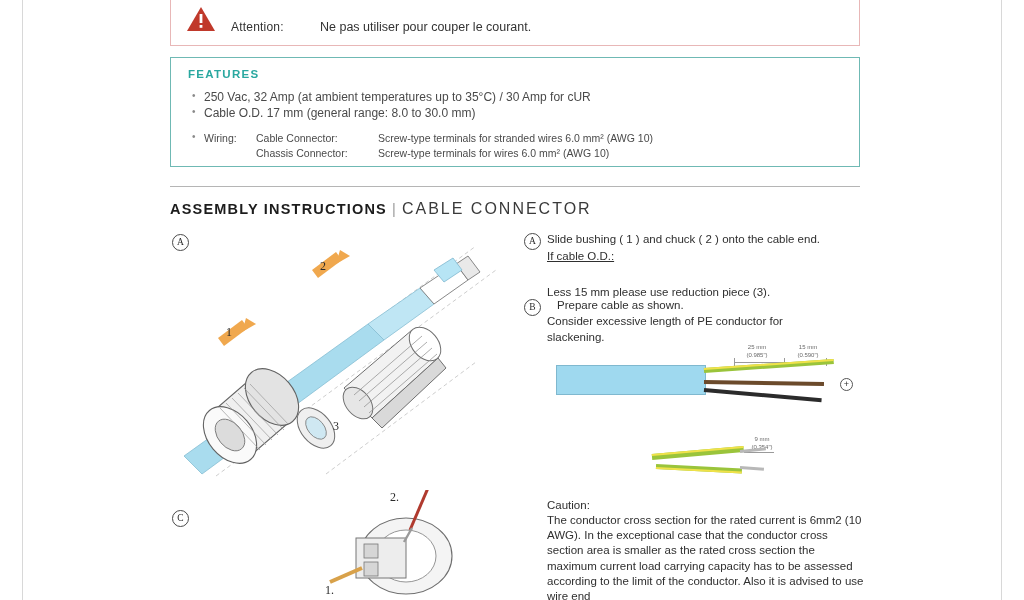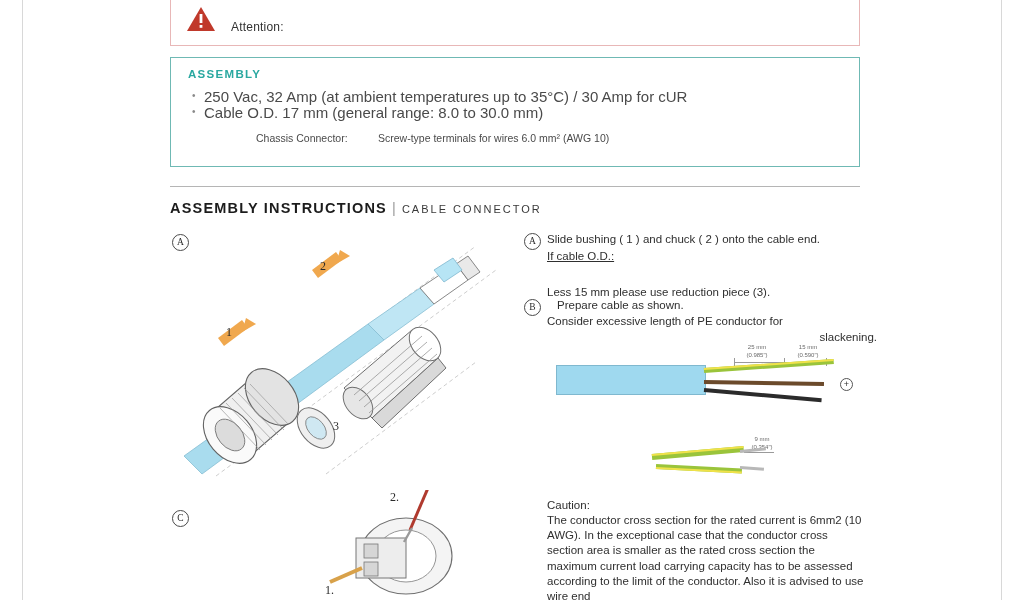"Ne pas utiliser pour couper" div.attention-line2 { html: none -> <div>Ne pas utiliser pour couper le courant.</div> }
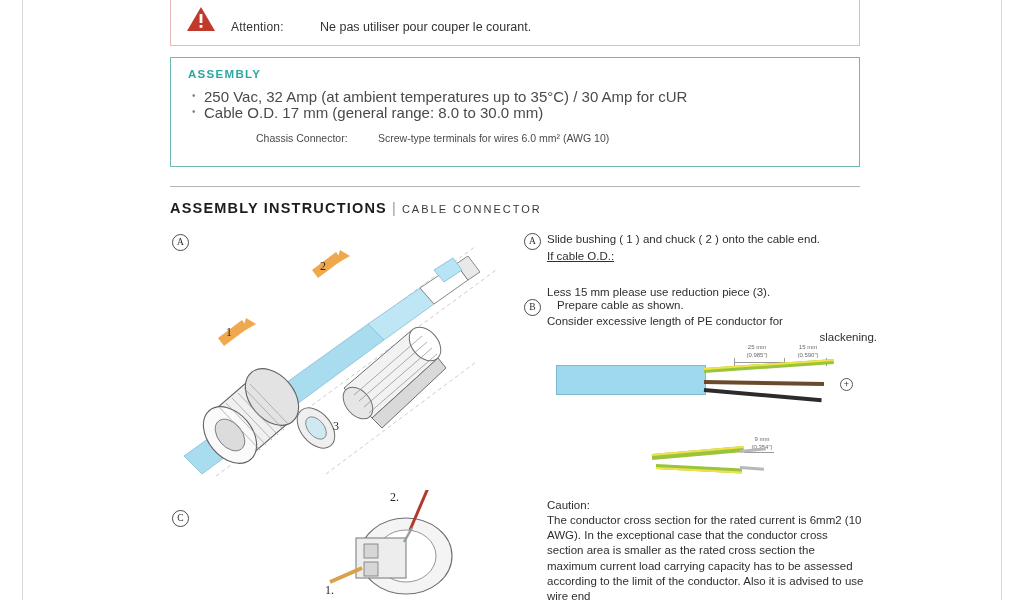"ASSEMBLY" div.features-title { text: ASSEMBLY -> FEATURES }
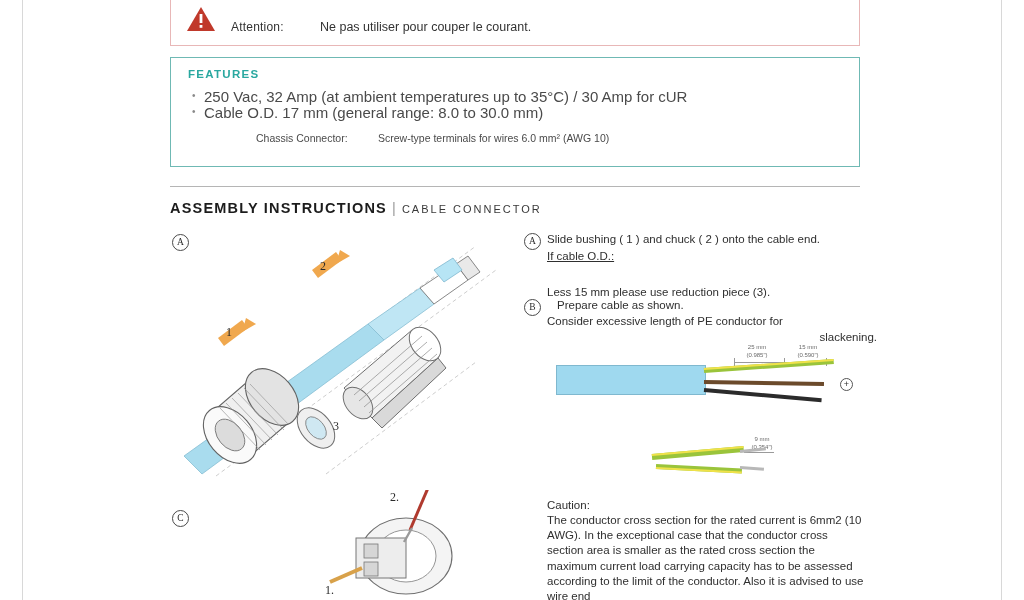"250 Vac, 32 Amp (at" .features-list { font-size: 15px -> 12px }
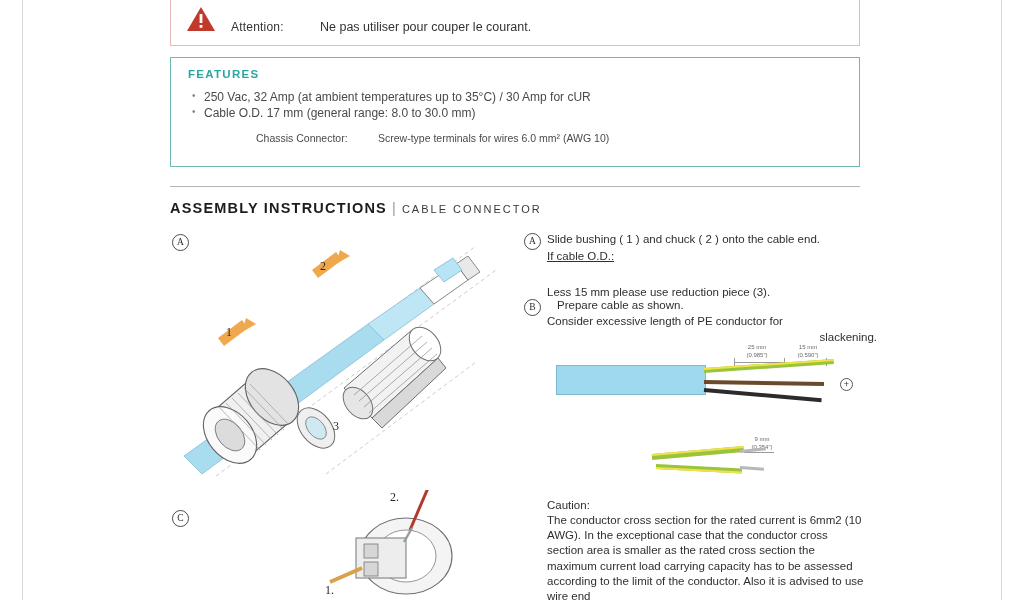"Wiring: Cable Connector: Screw-type" div.wire-row { html: none -> <div> <span>Wiring:</span><span>Cable Connector:</span><span>Screw-type terminals for stranded wires 6.0 mm² (AWG 10)</span> </div> }
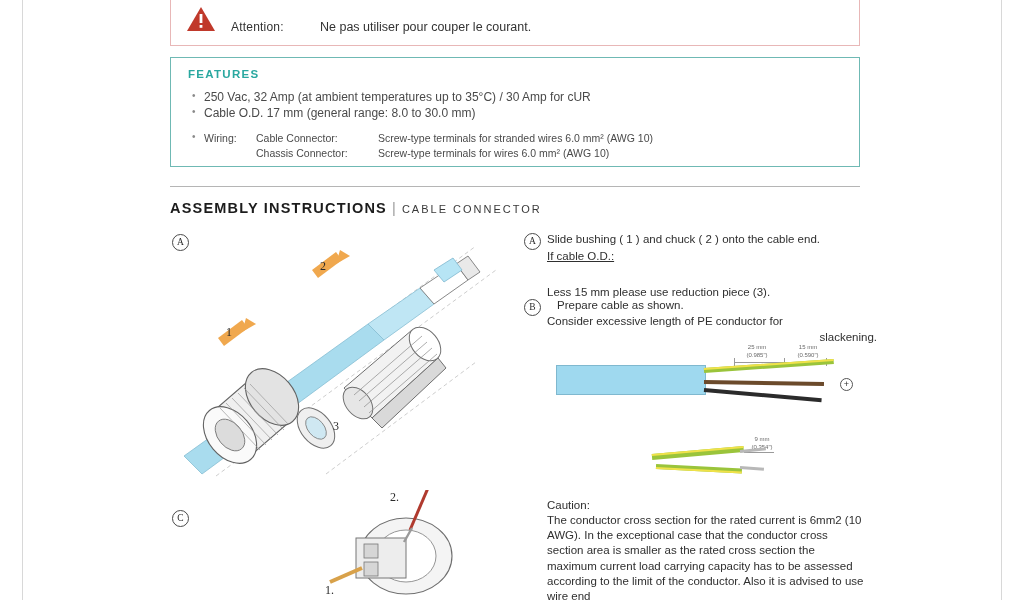"CABLE CONNECTOR" .sec-sub { font-size: 11px -> 16px }
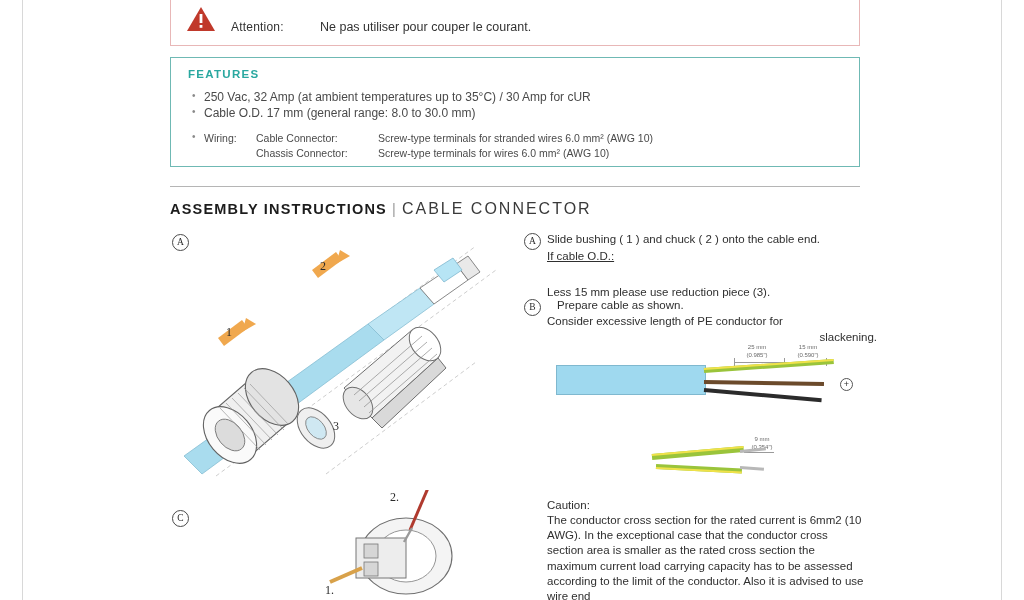"slackening." #text-b3 { text-align: right -> none }
